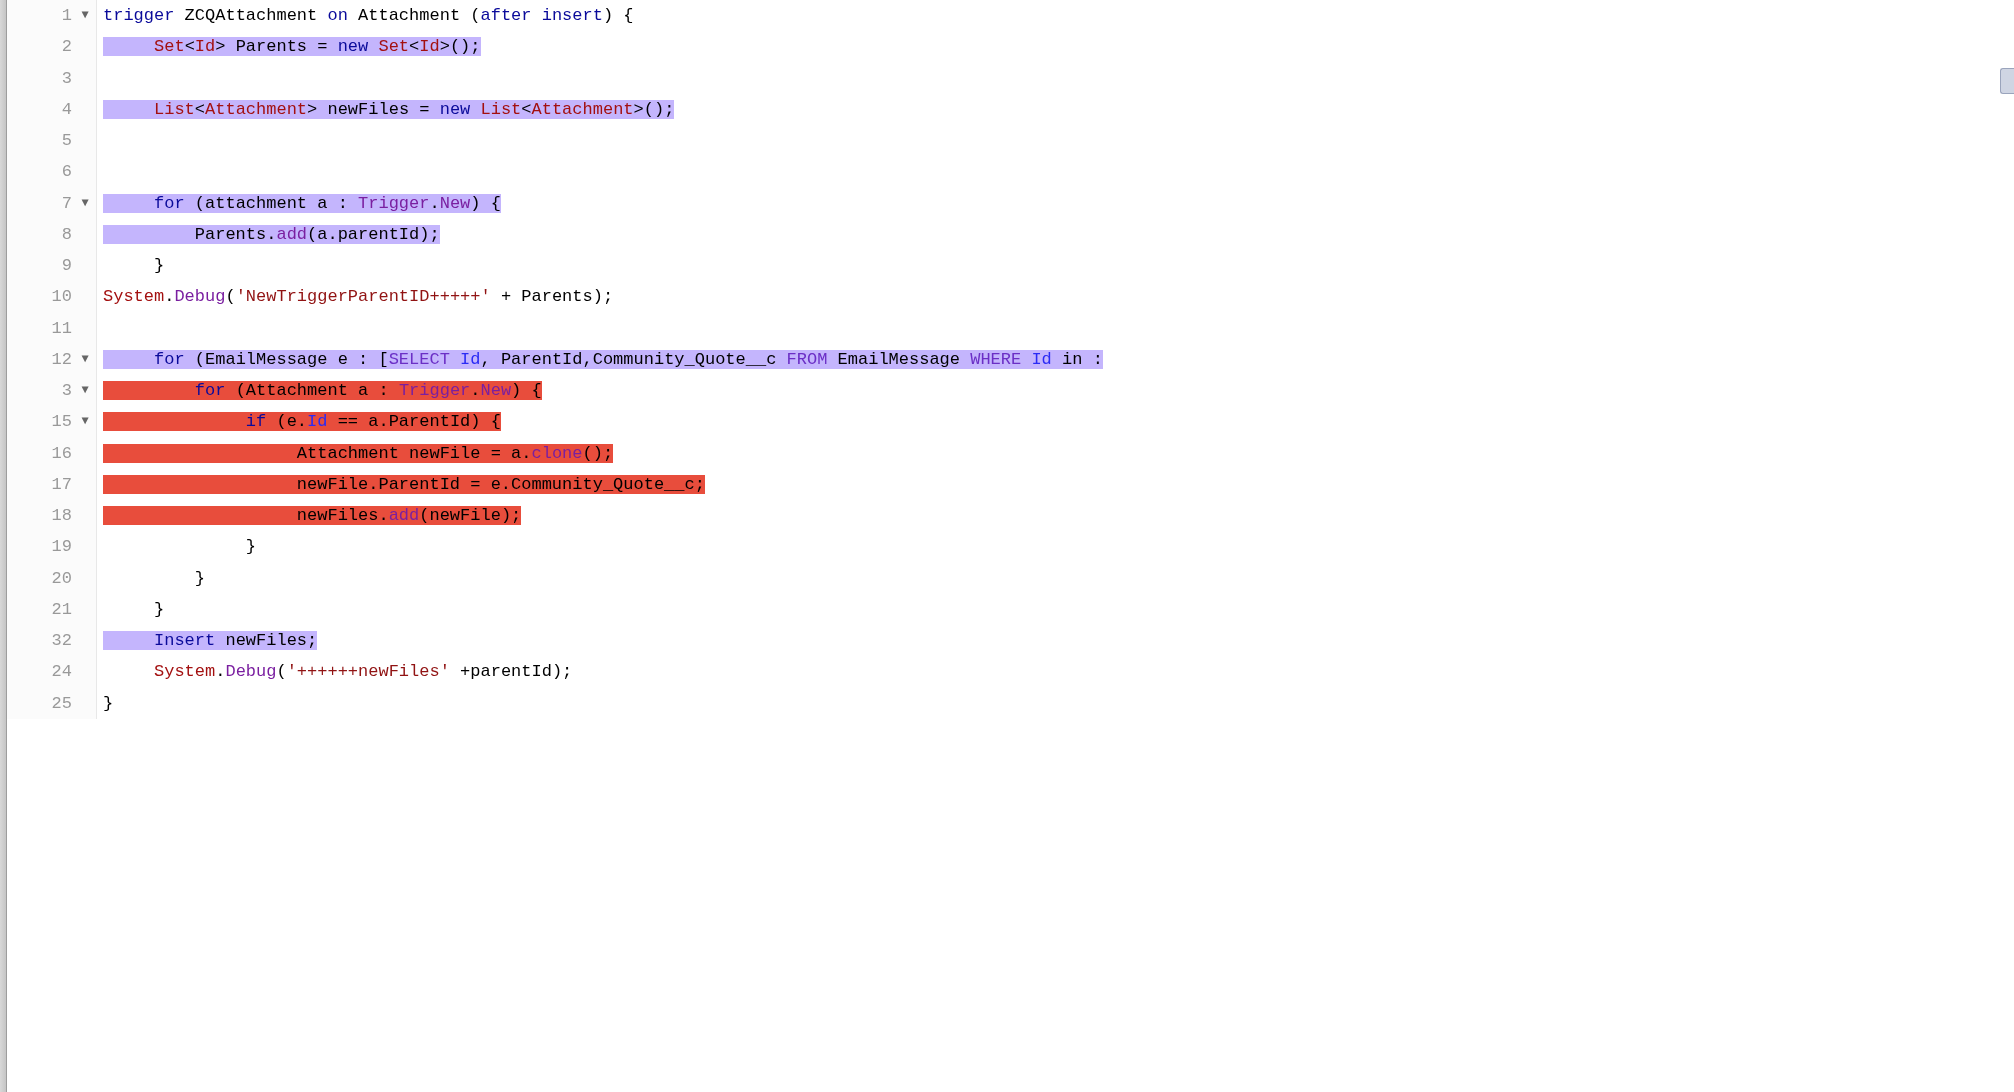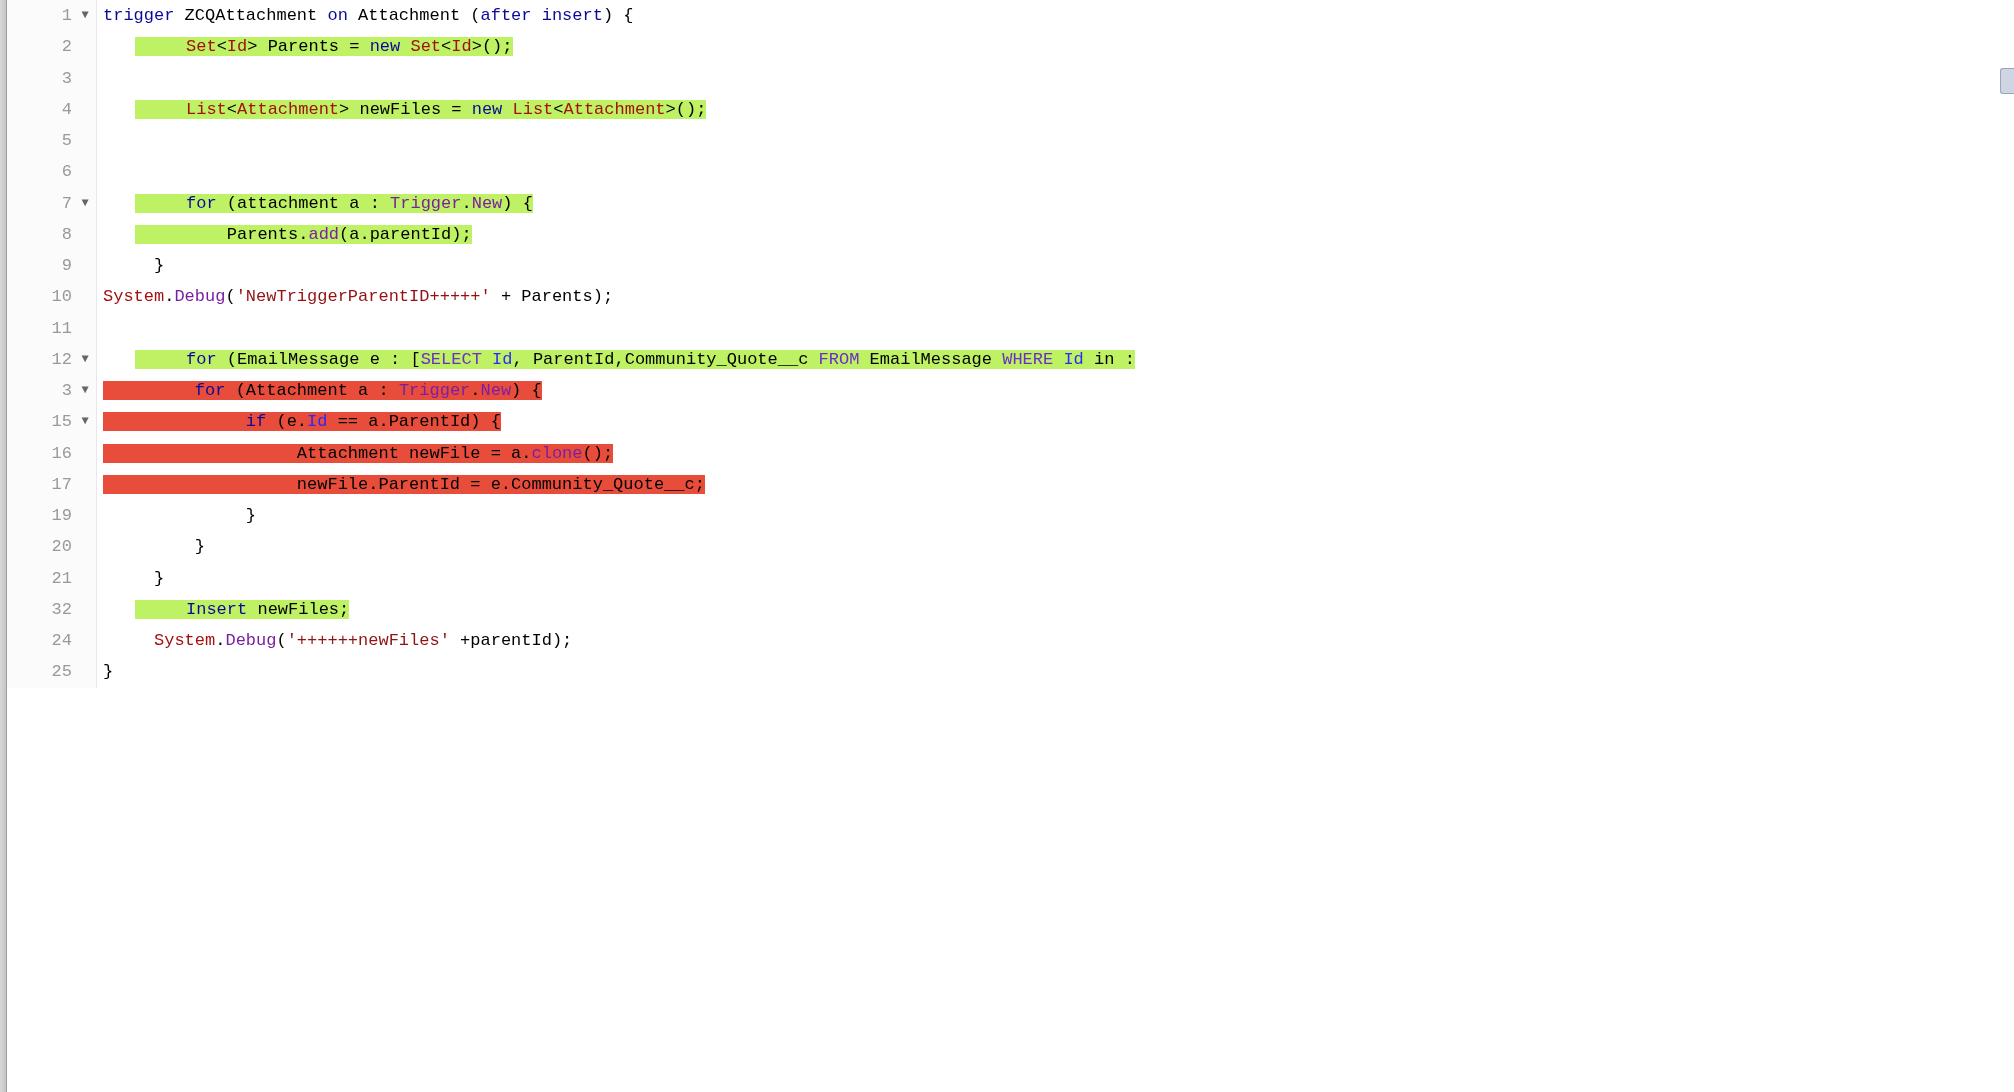"Set<Id> Parents = new Set<Id>();" .bg-blue { background: #bef264 -> #c4b5fd; margin-left: 32px -> none }
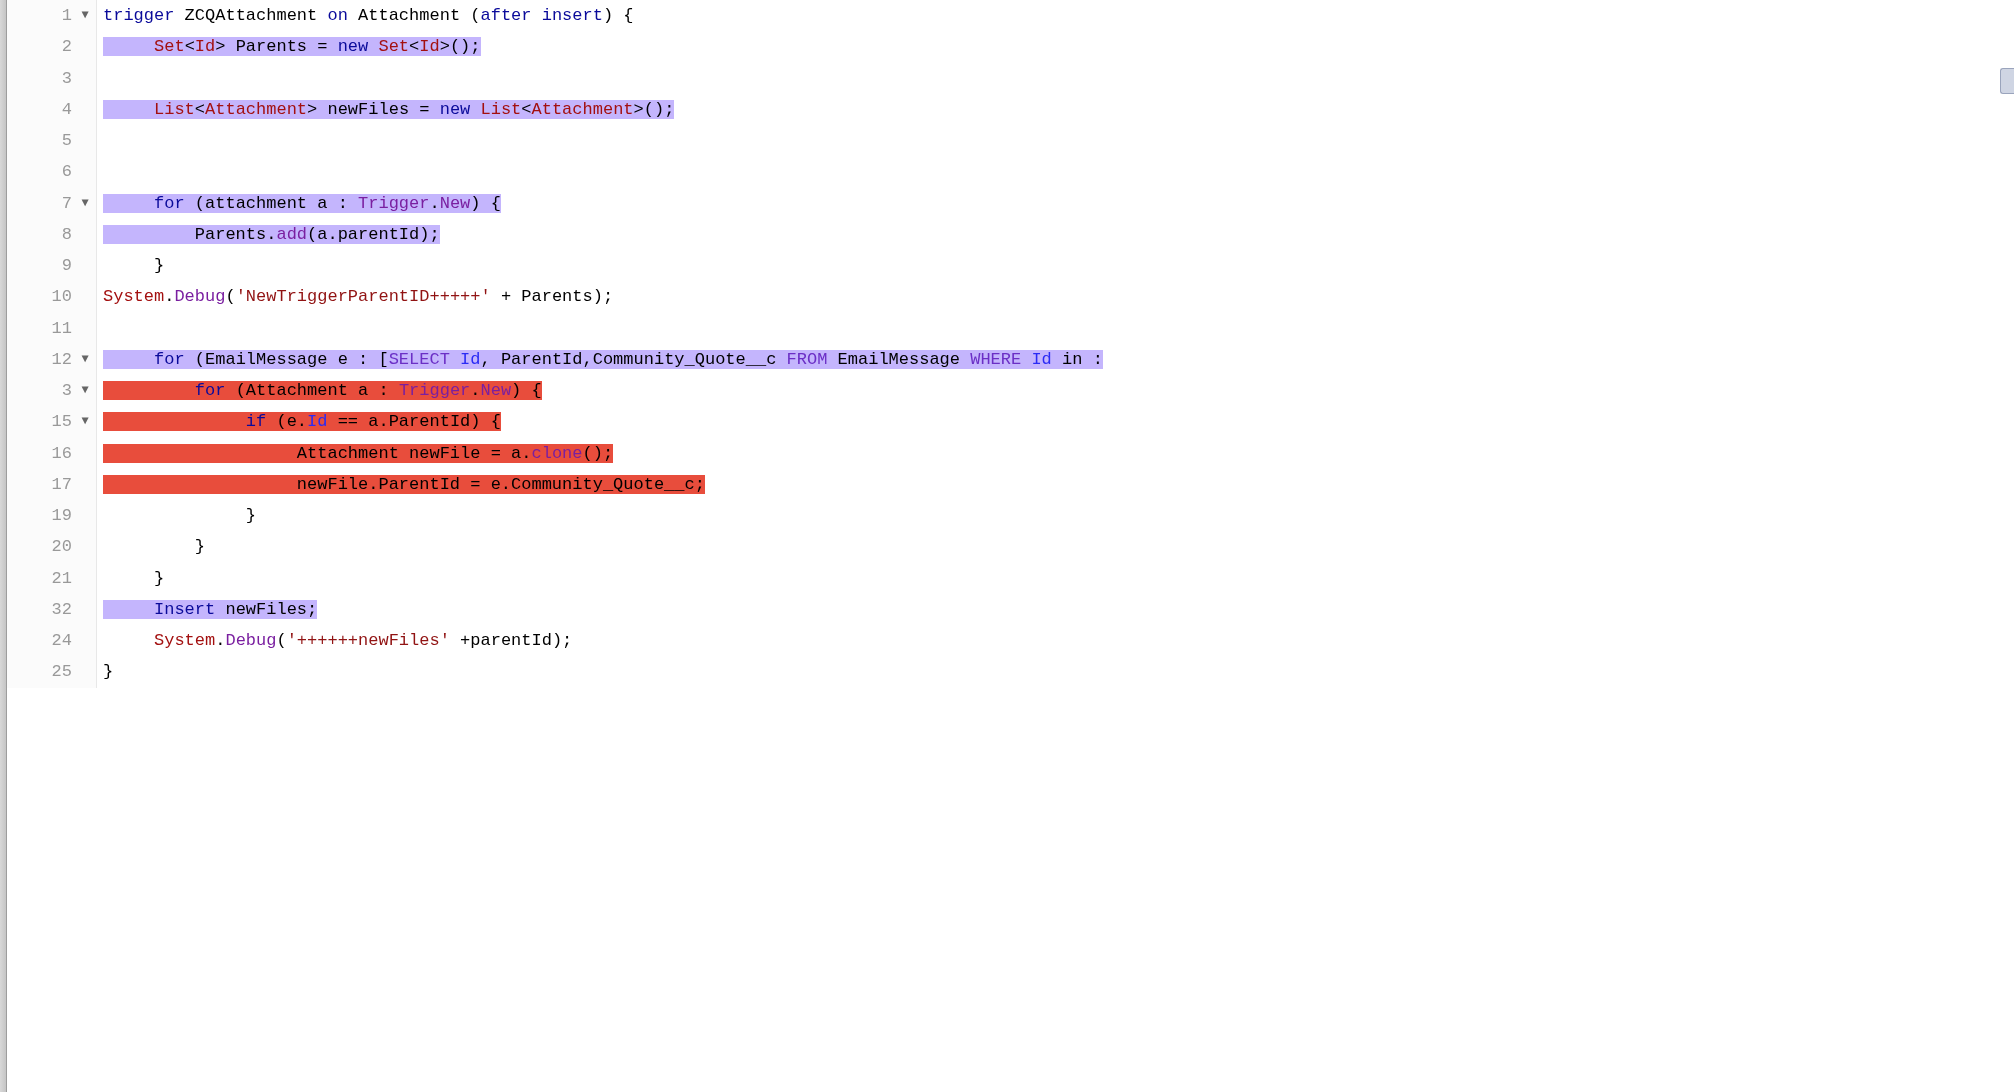"18" div.line { html: none -> <div> <div> <span>18</span> <span></span> </div> <div><span><span> newFiles.</span><span>add</span><span>(newFile);</span></span></div> </div> }
